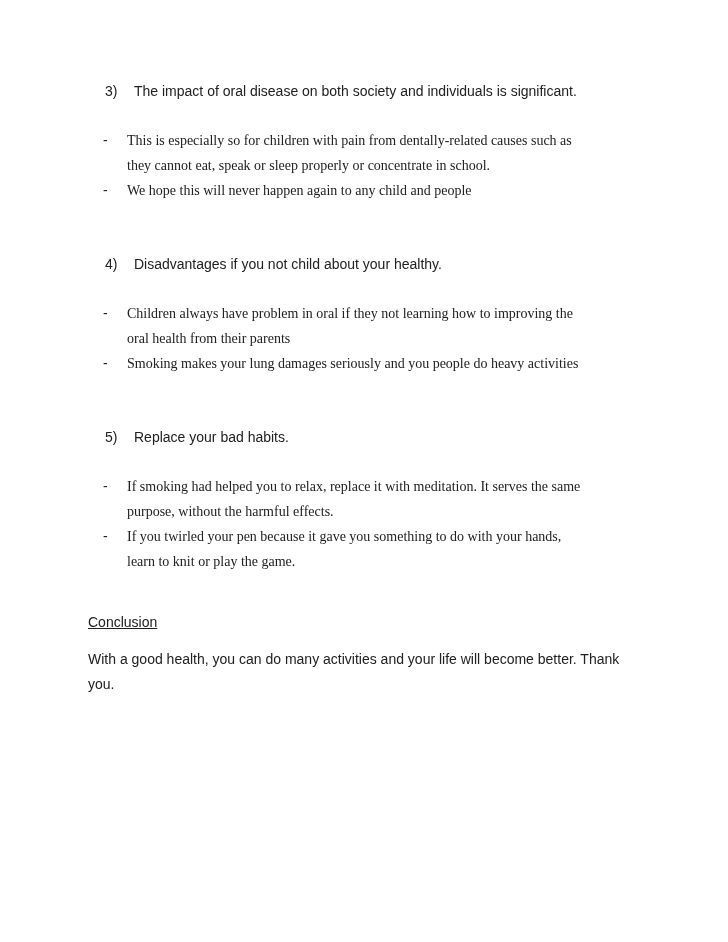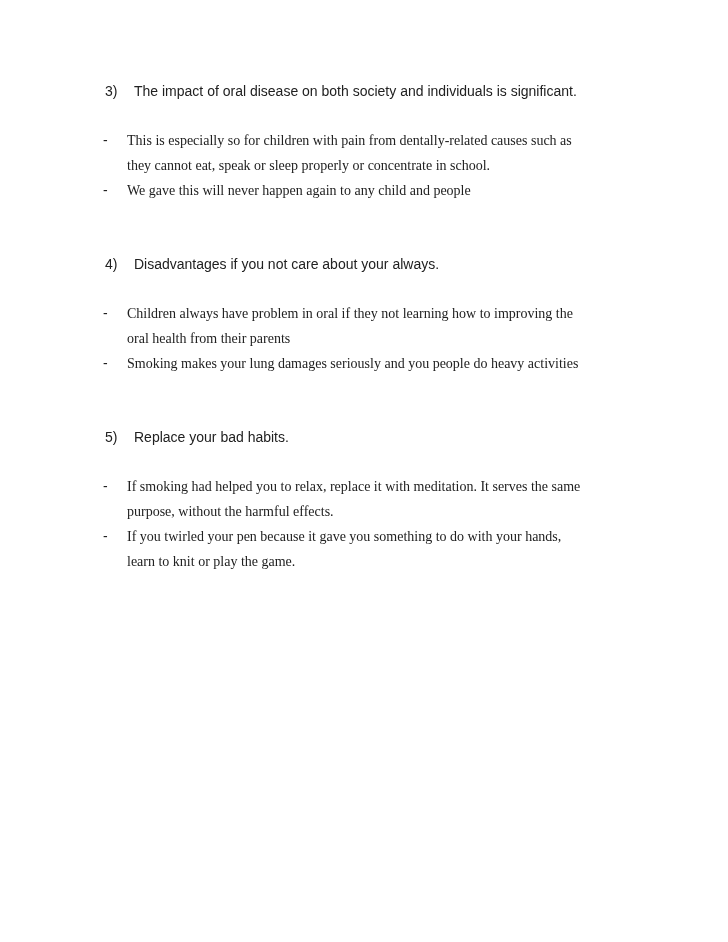"We gave this will never" span.bullet-text { text: gave -> hope }
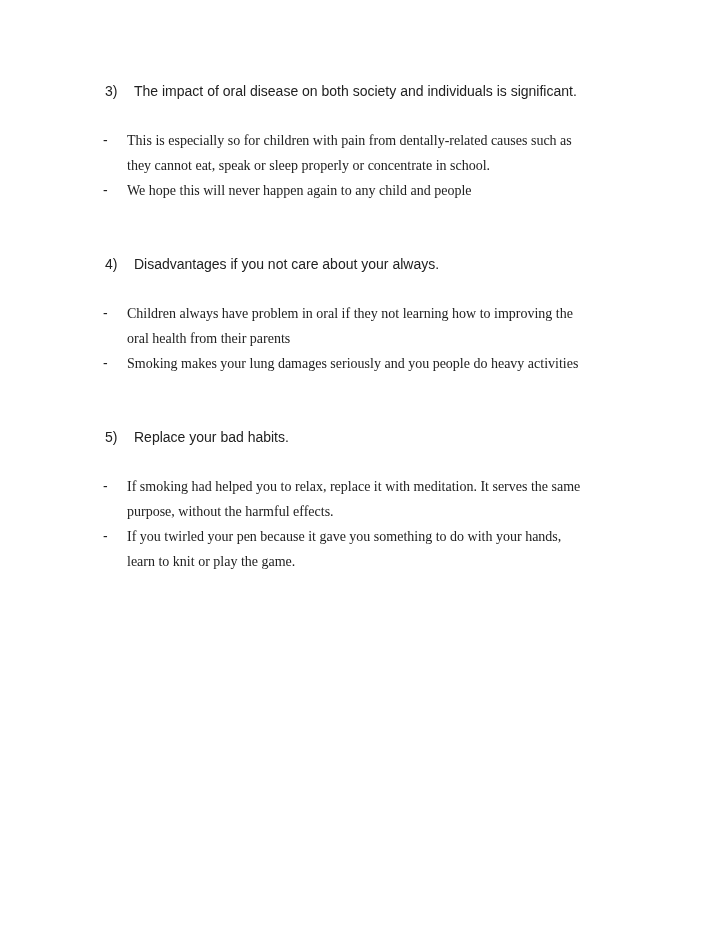"Disadvantages if you not care" span.heading-text { text: care about your always -> child about your healthy }
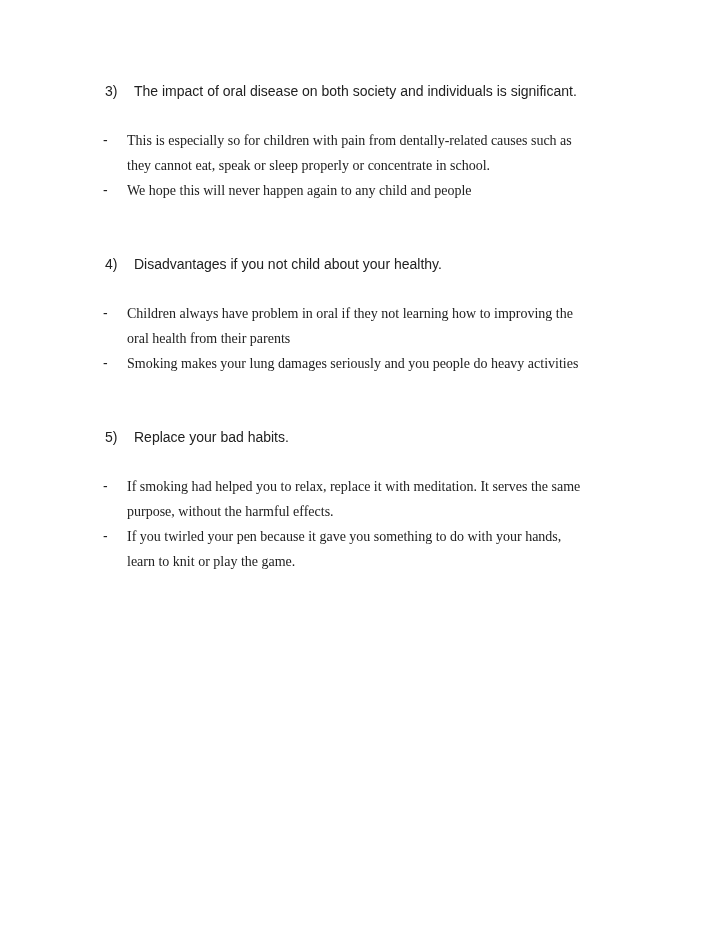"Conclusion" div.conclusion-title { html: none -> <div>Conclusion</div> }
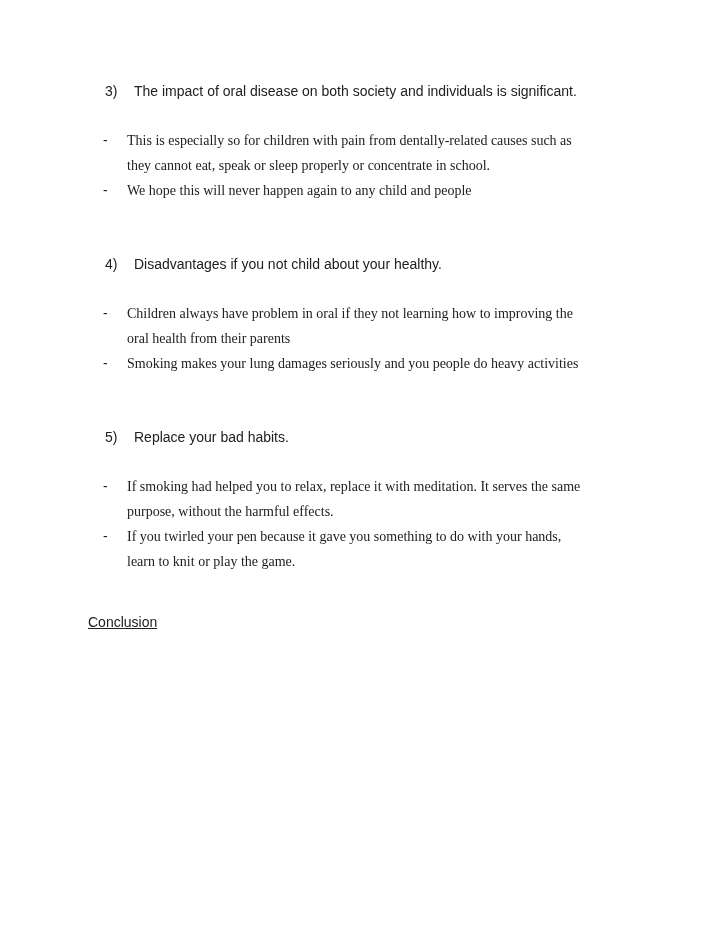"With a good health, you" p.conclusion-text { html: none -> <p>With a good health, you can do many activities and your life will become better. Thank you.</p> }
